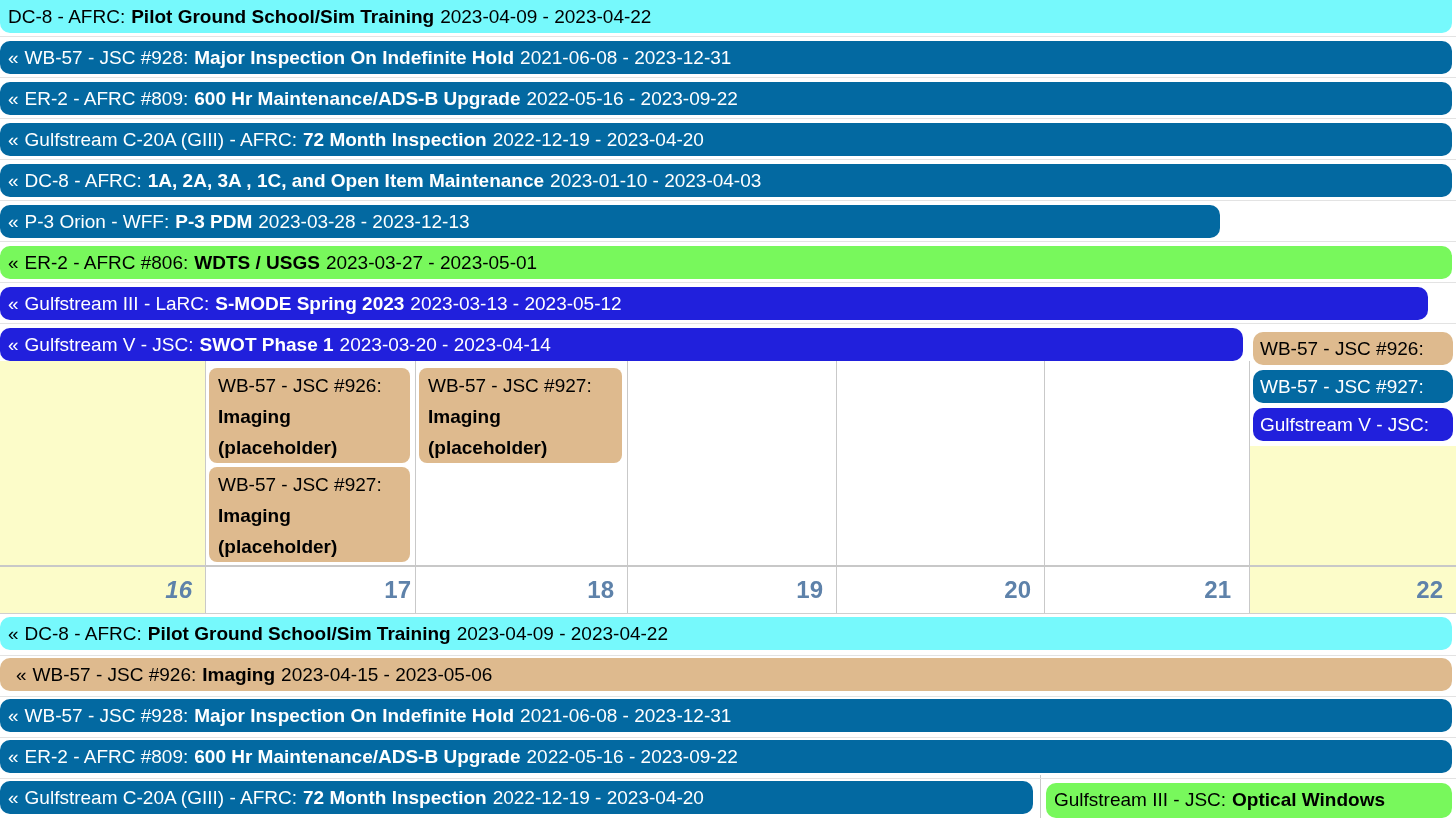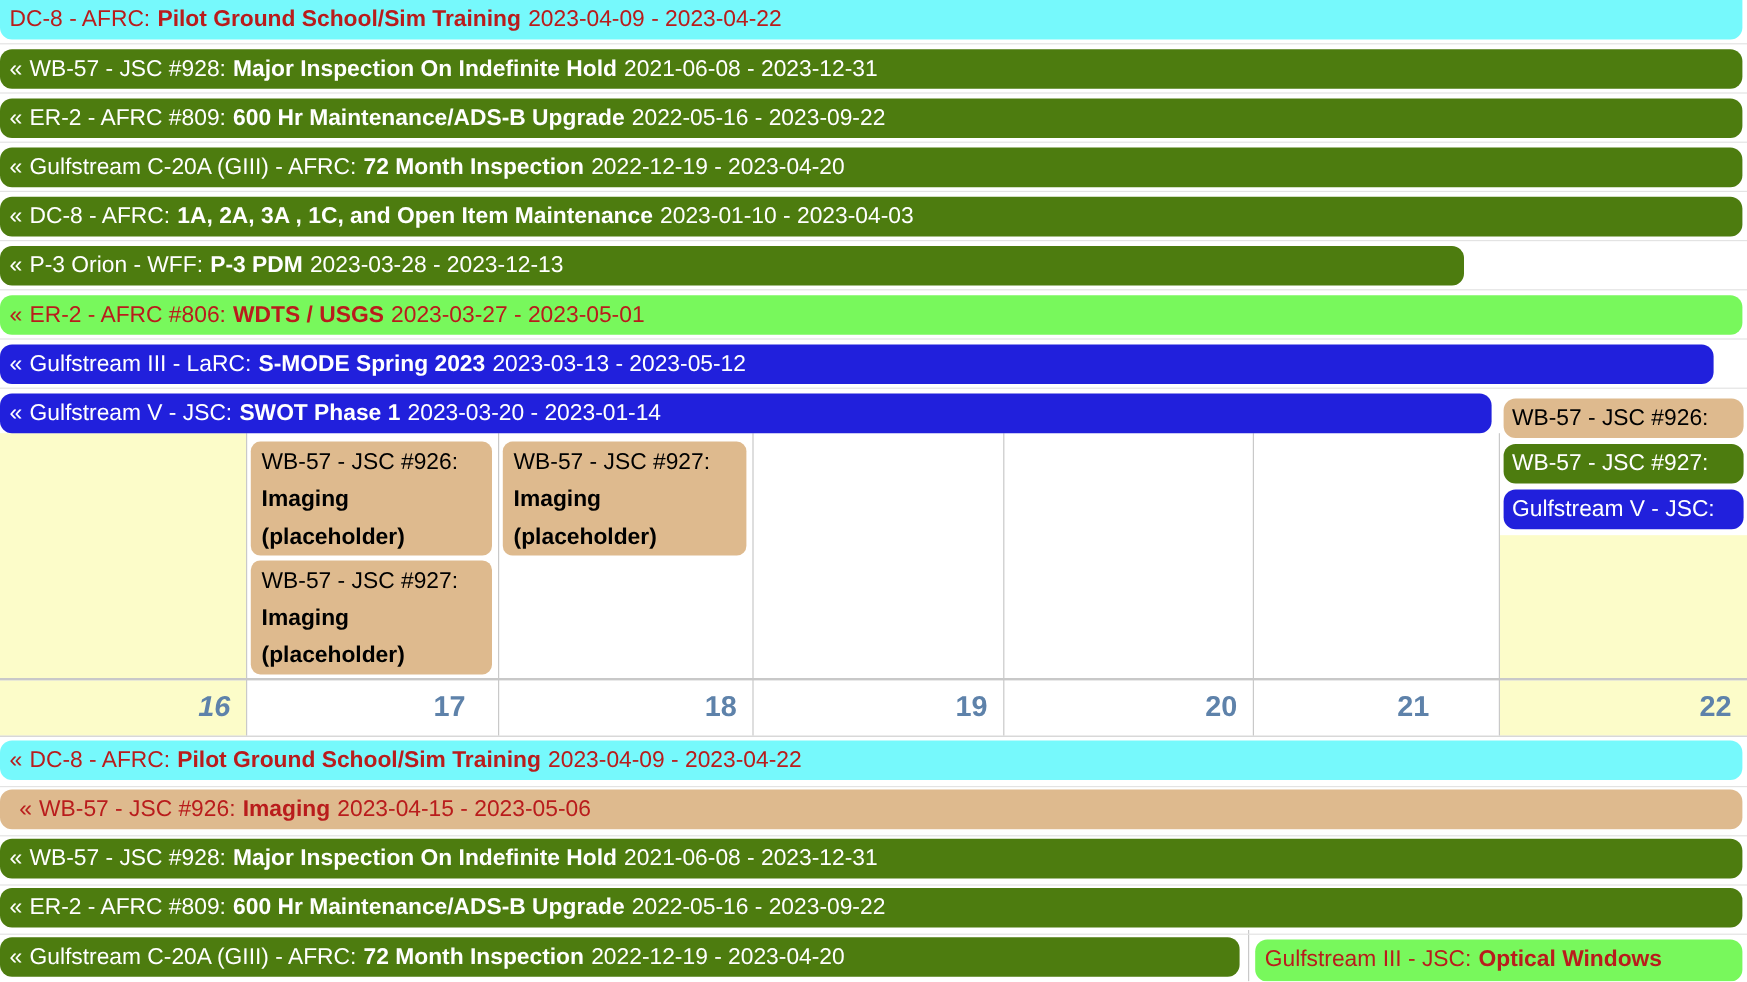"DC-8 - AFRC: Pilot Ground" .bar { color: #b91c1c -> #000000 }
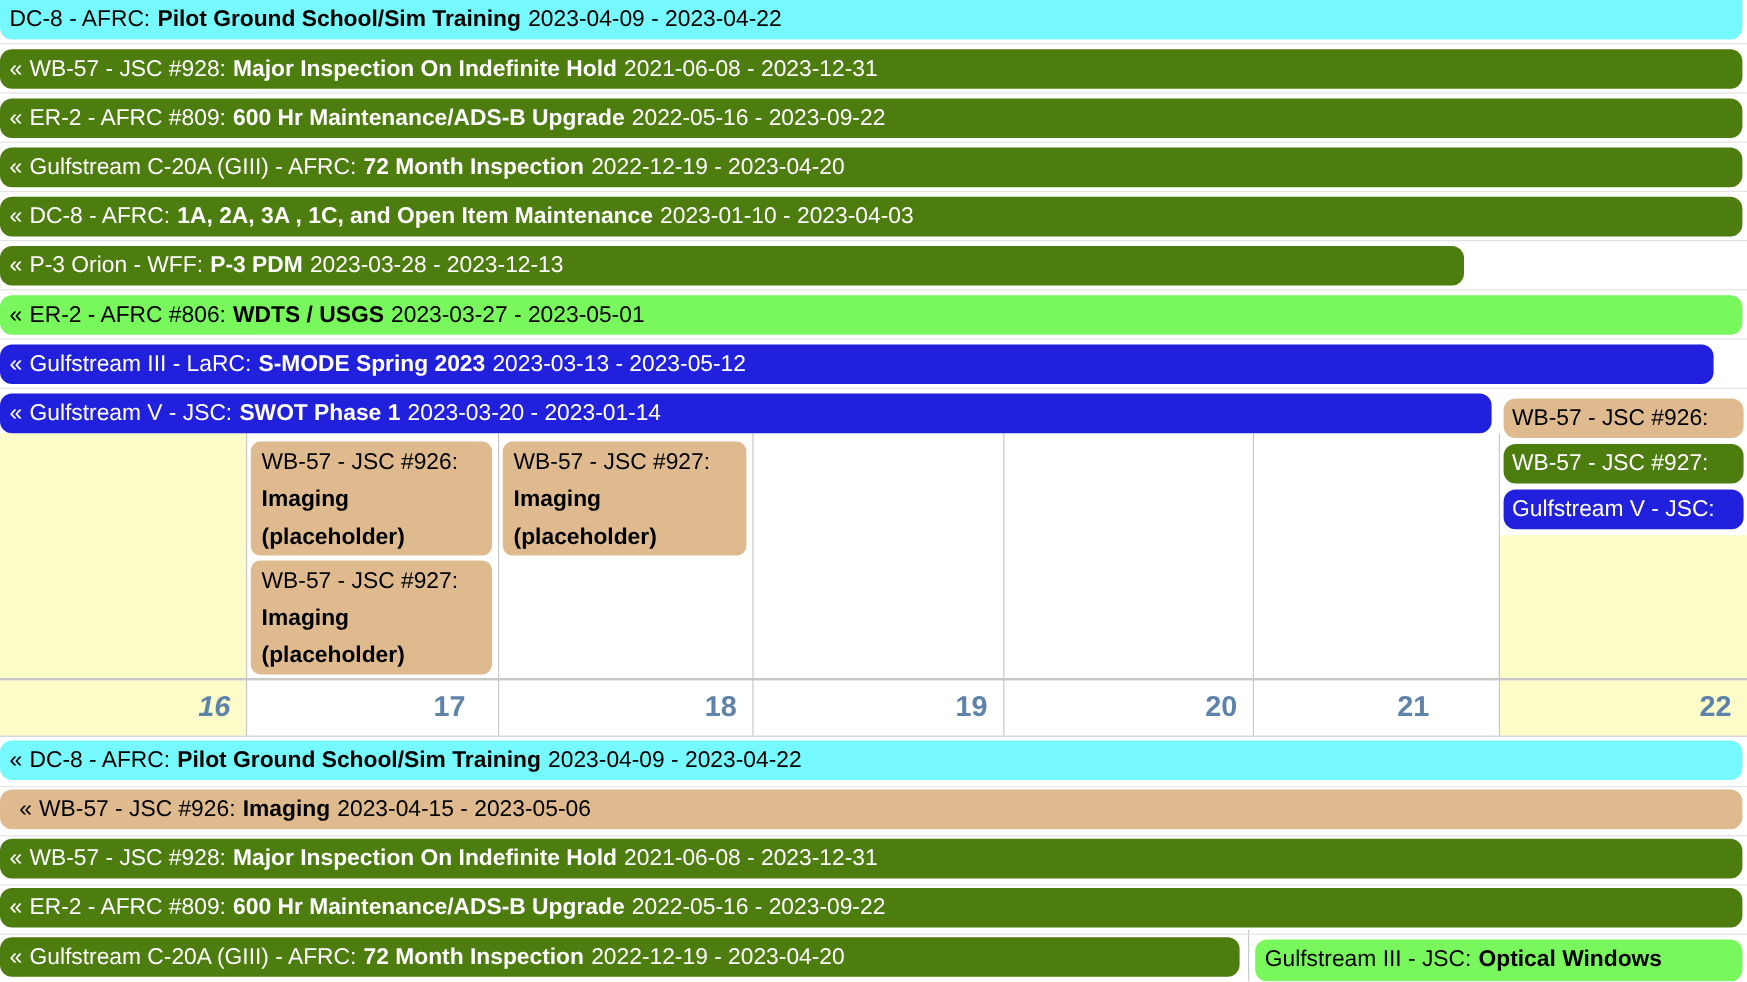"« WB-57 - JSC #928:" .c-gray { background: #4d7c0f -> #0369a1 }
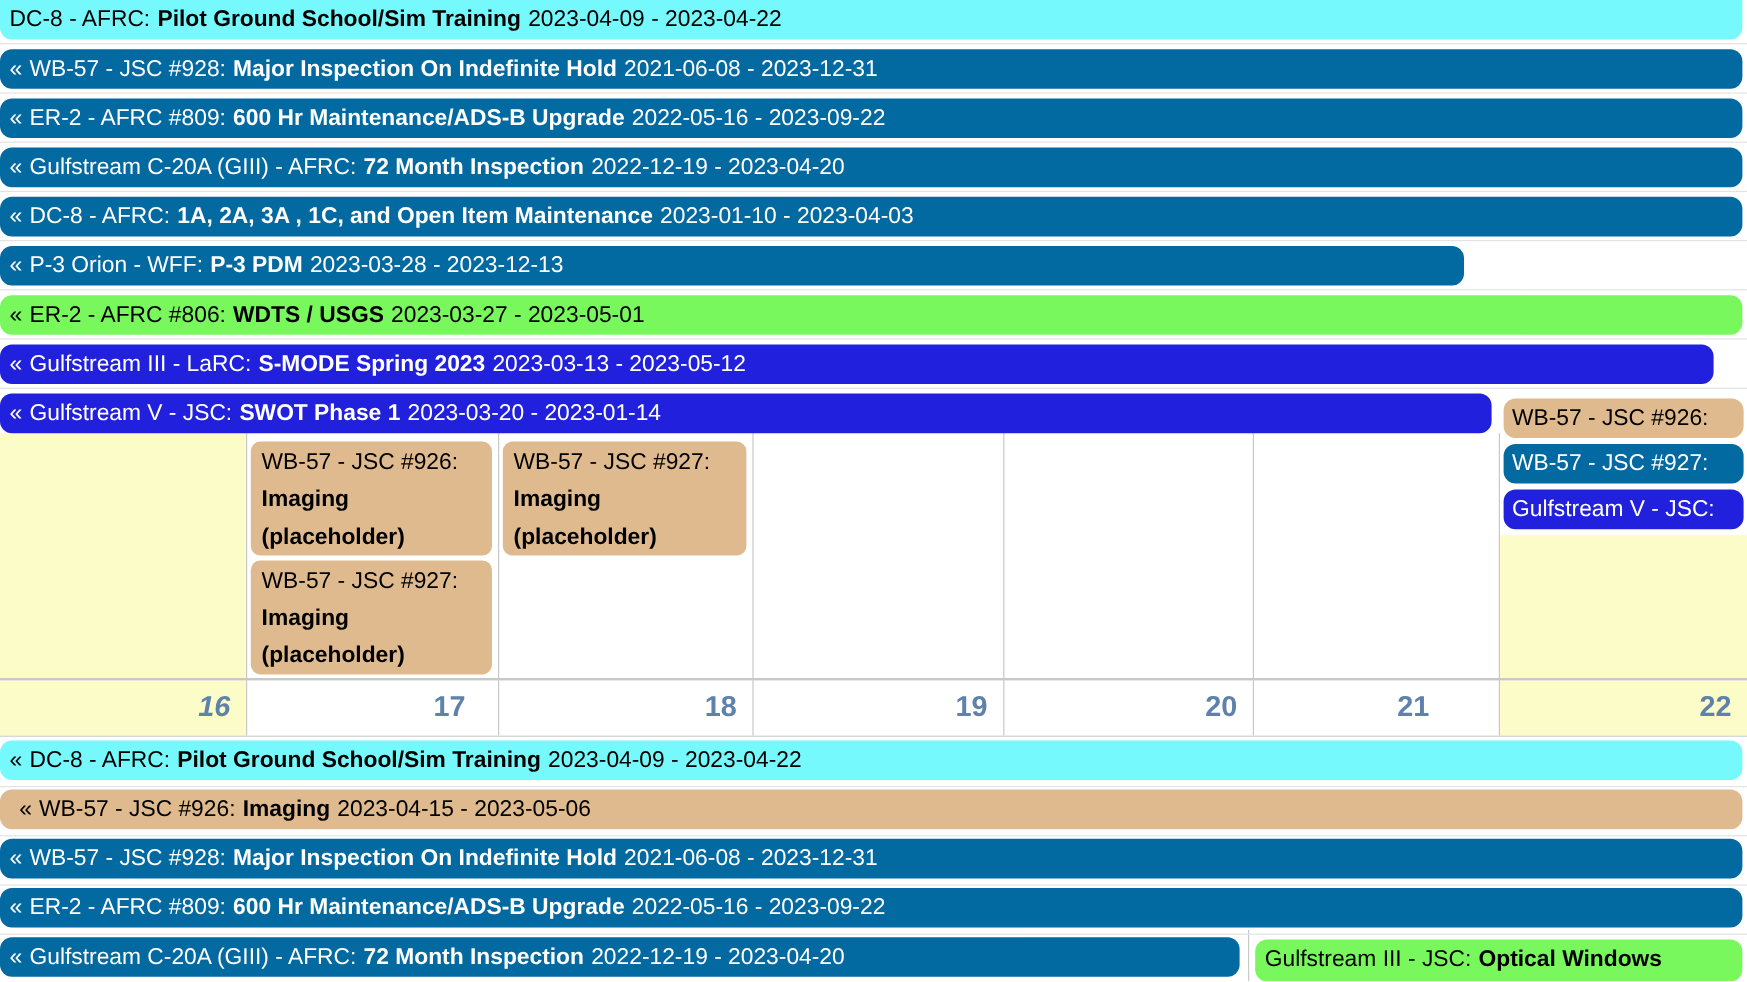"2023-03-20 - 2023-01-14" span.dt { text: 2023-01-14 -> 2023-04-14 }
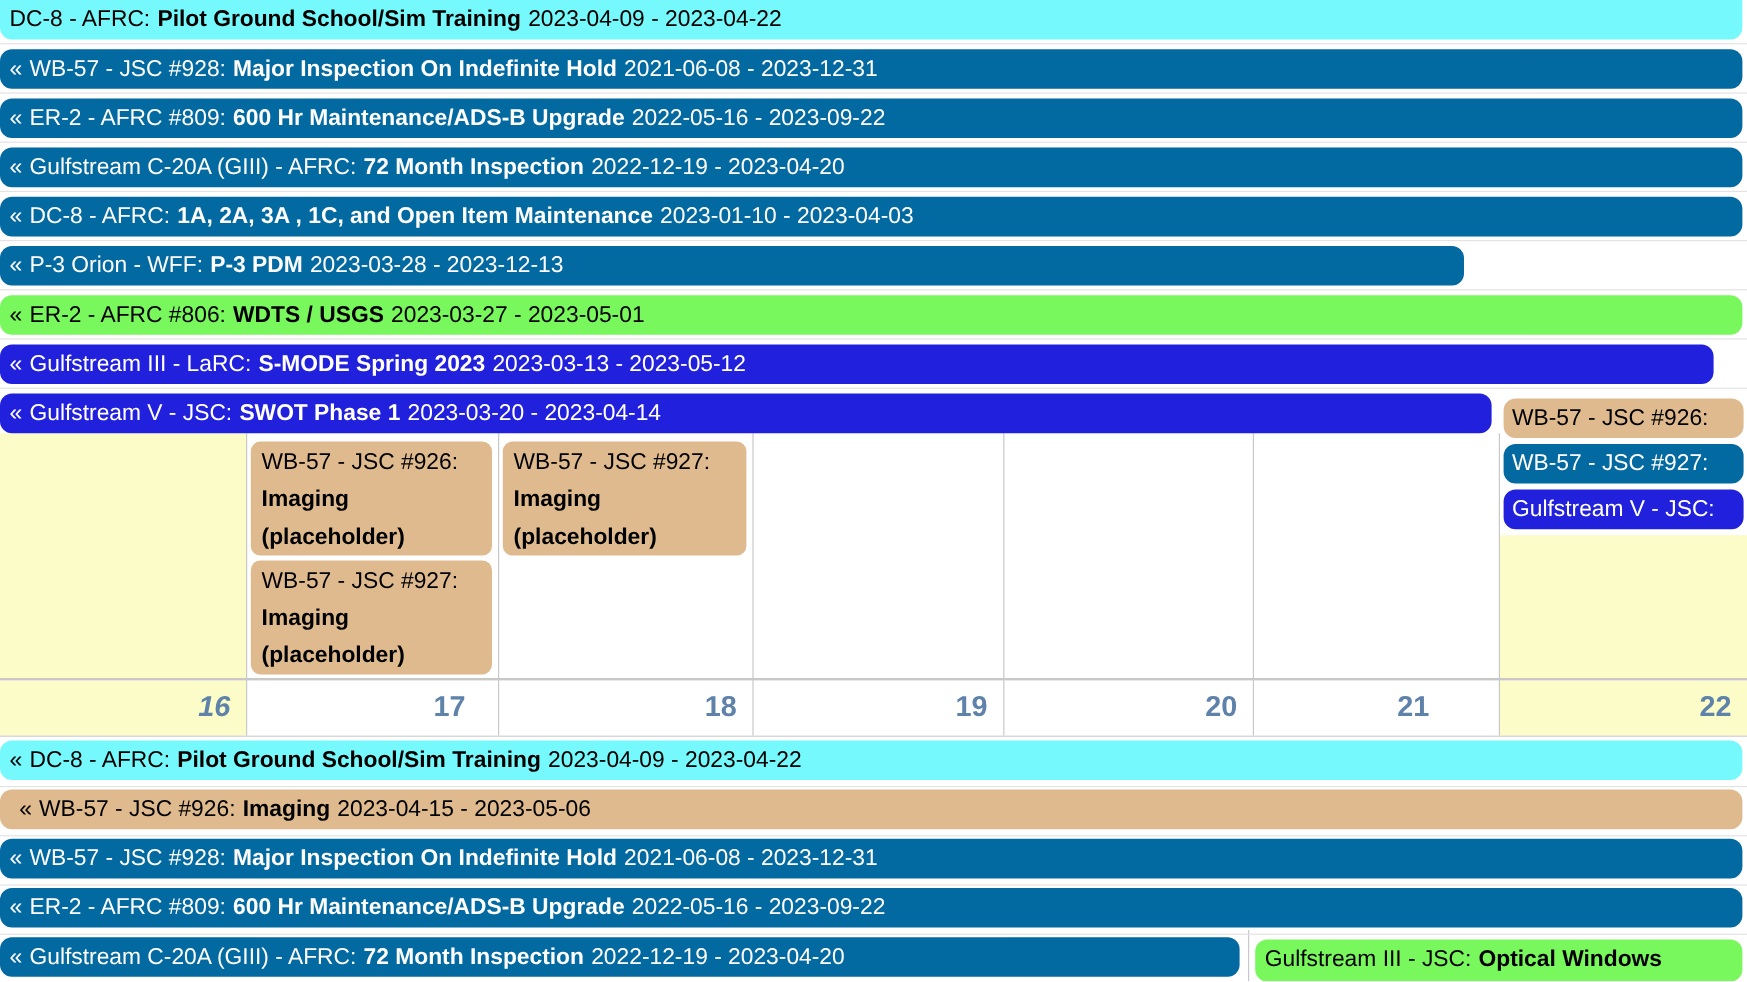"17" div.daynum { left: 192px -> 215px }
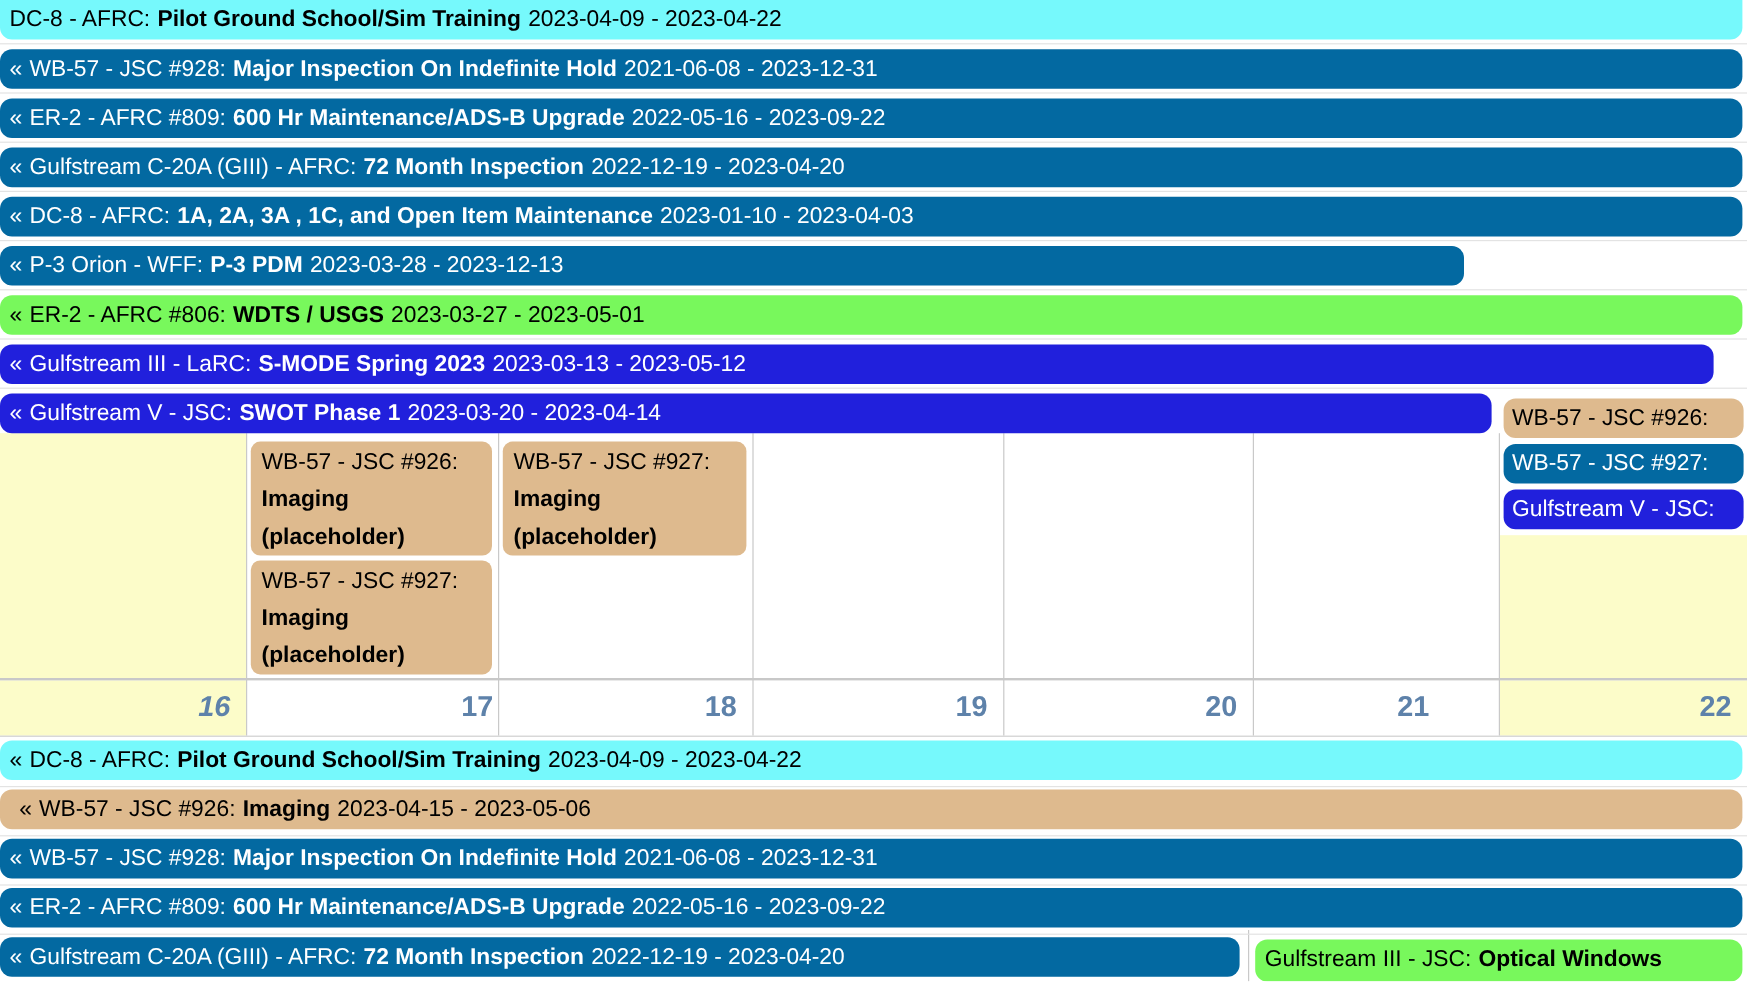"21" div.daynum { left: 1000px -> 1040px }
